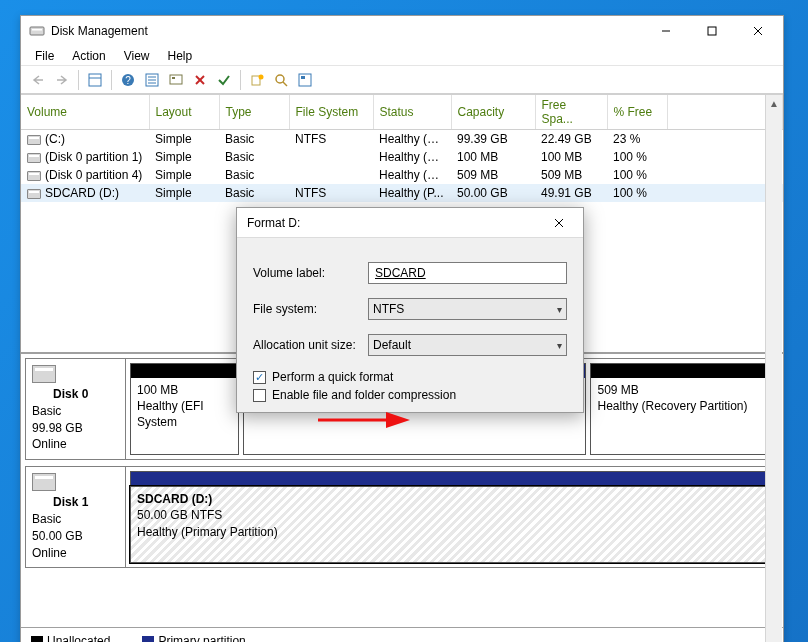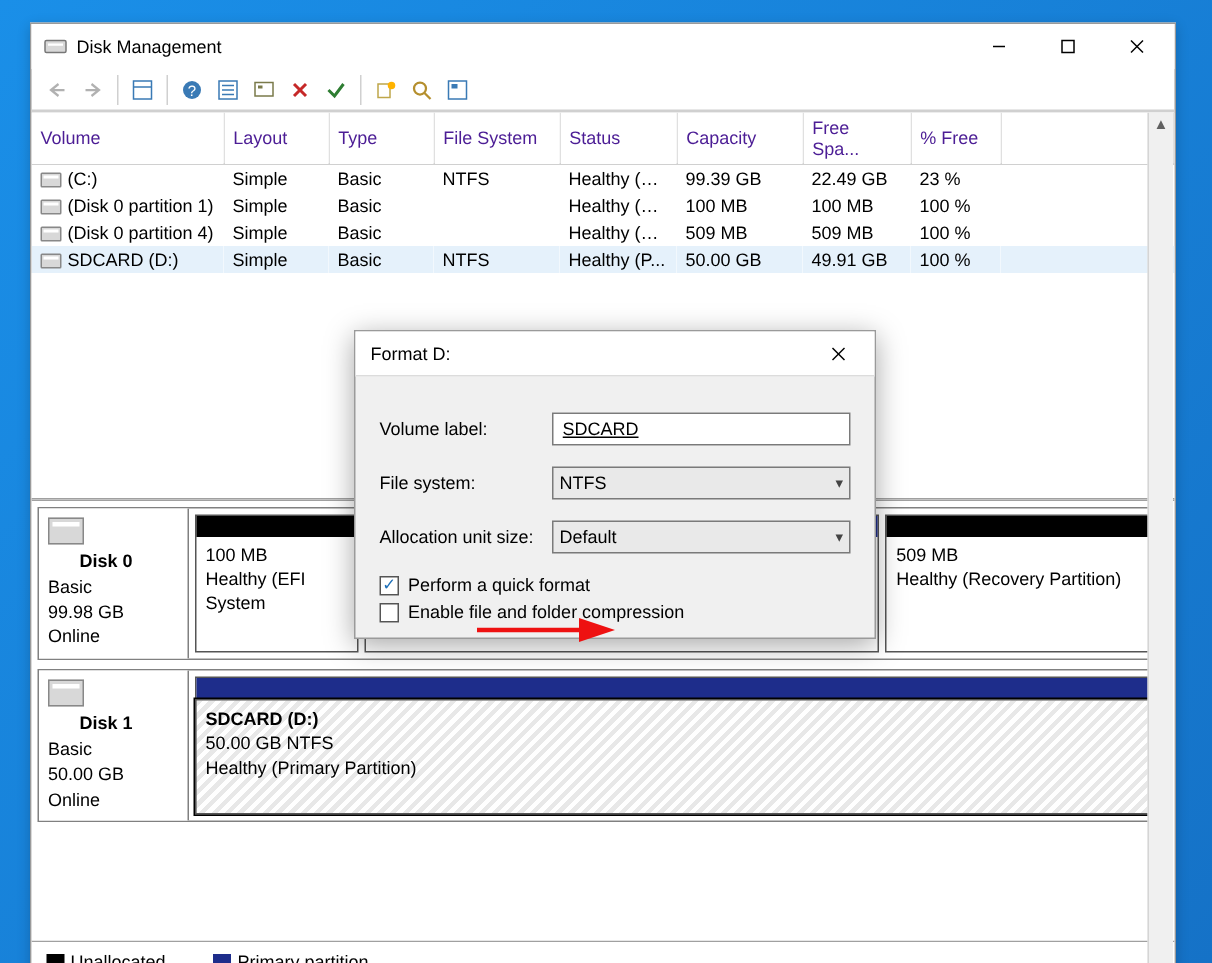"File" div.menubar { html: none -> <div> <div>File</div> <div>Action</div> <div>View</div> <div>Help</div> </div> }
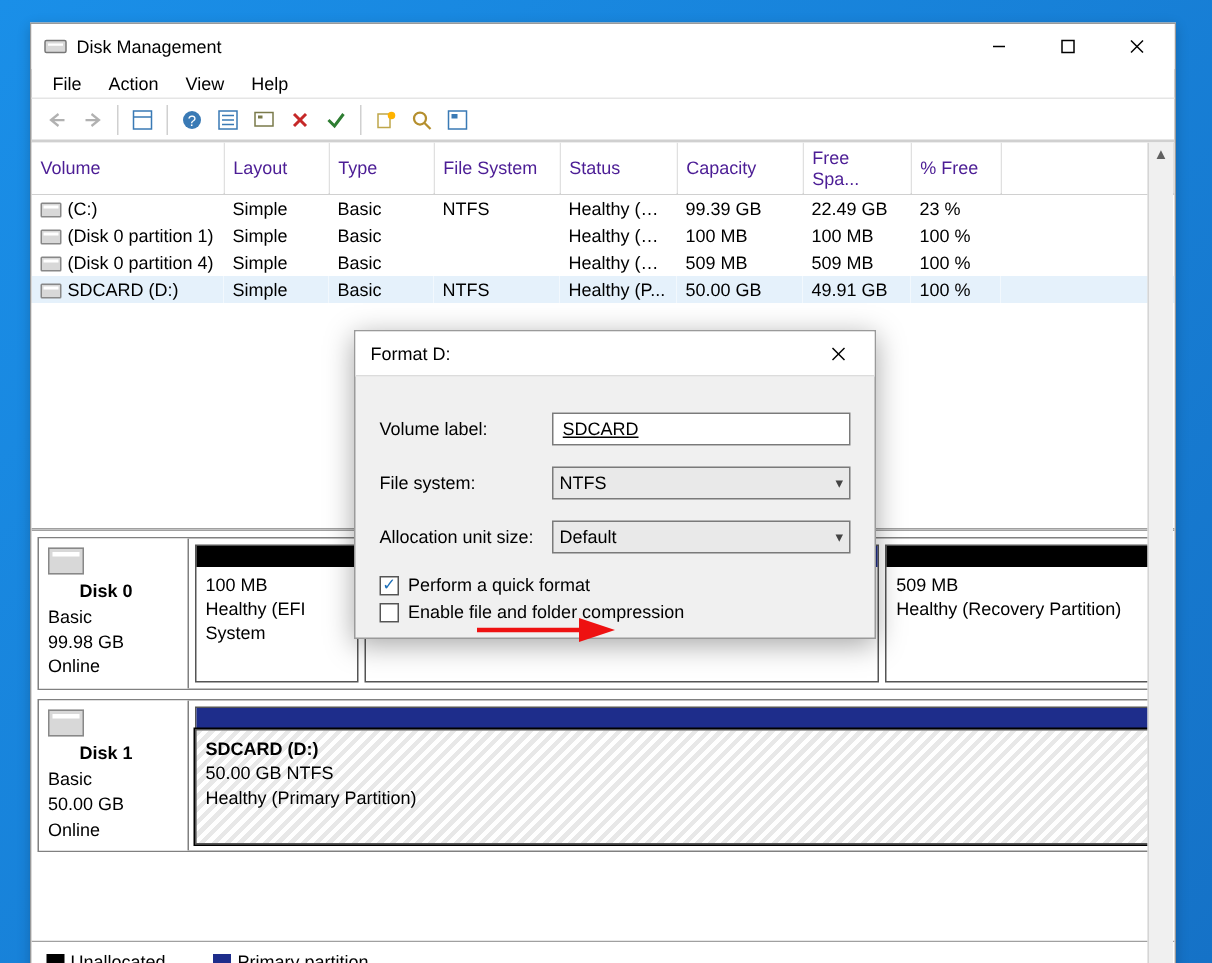"Volume" .vol-list th { color: #4c1d95 -> #4d7c0f }
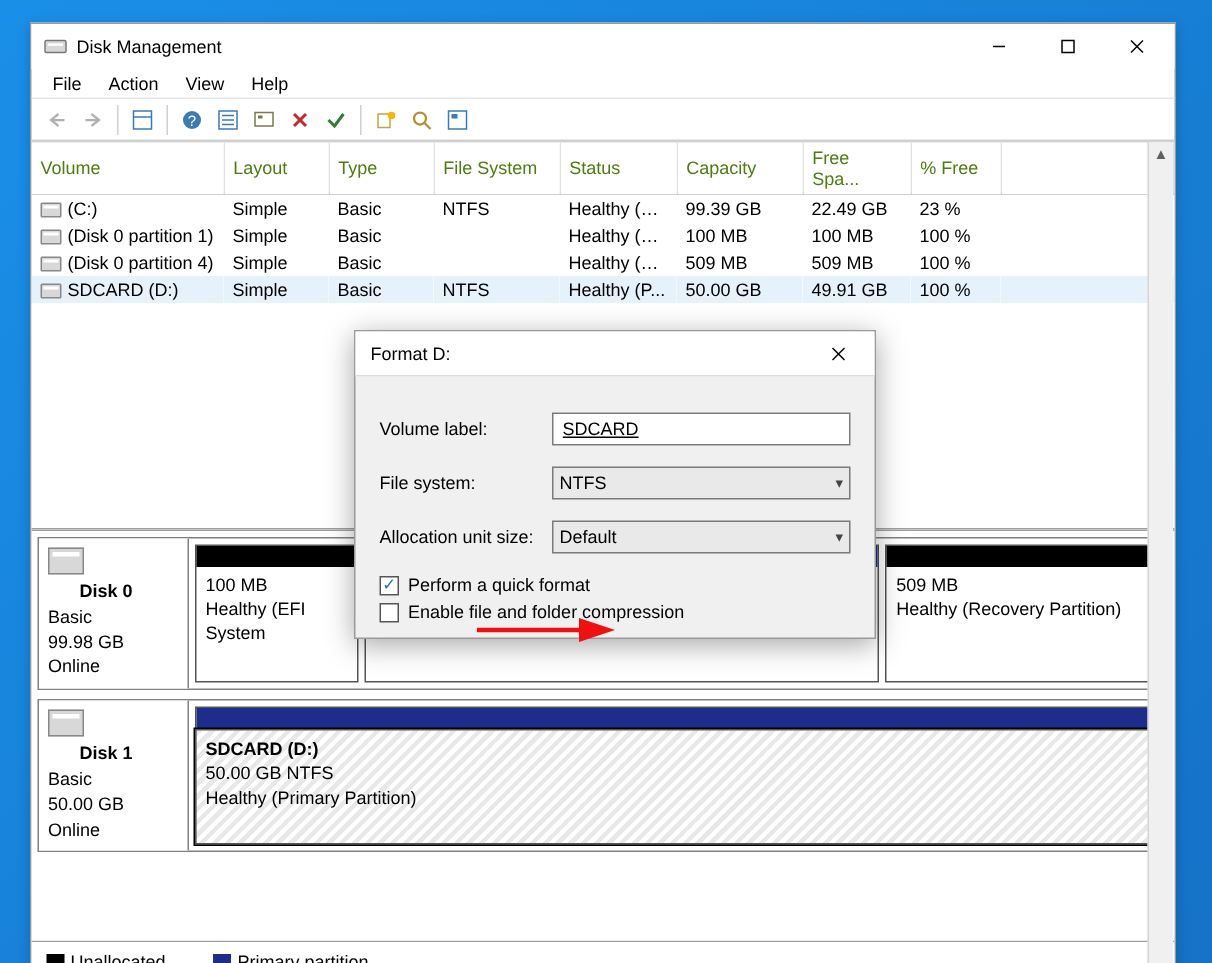"Format D:" .dialog { top: 220px -> 207px }
